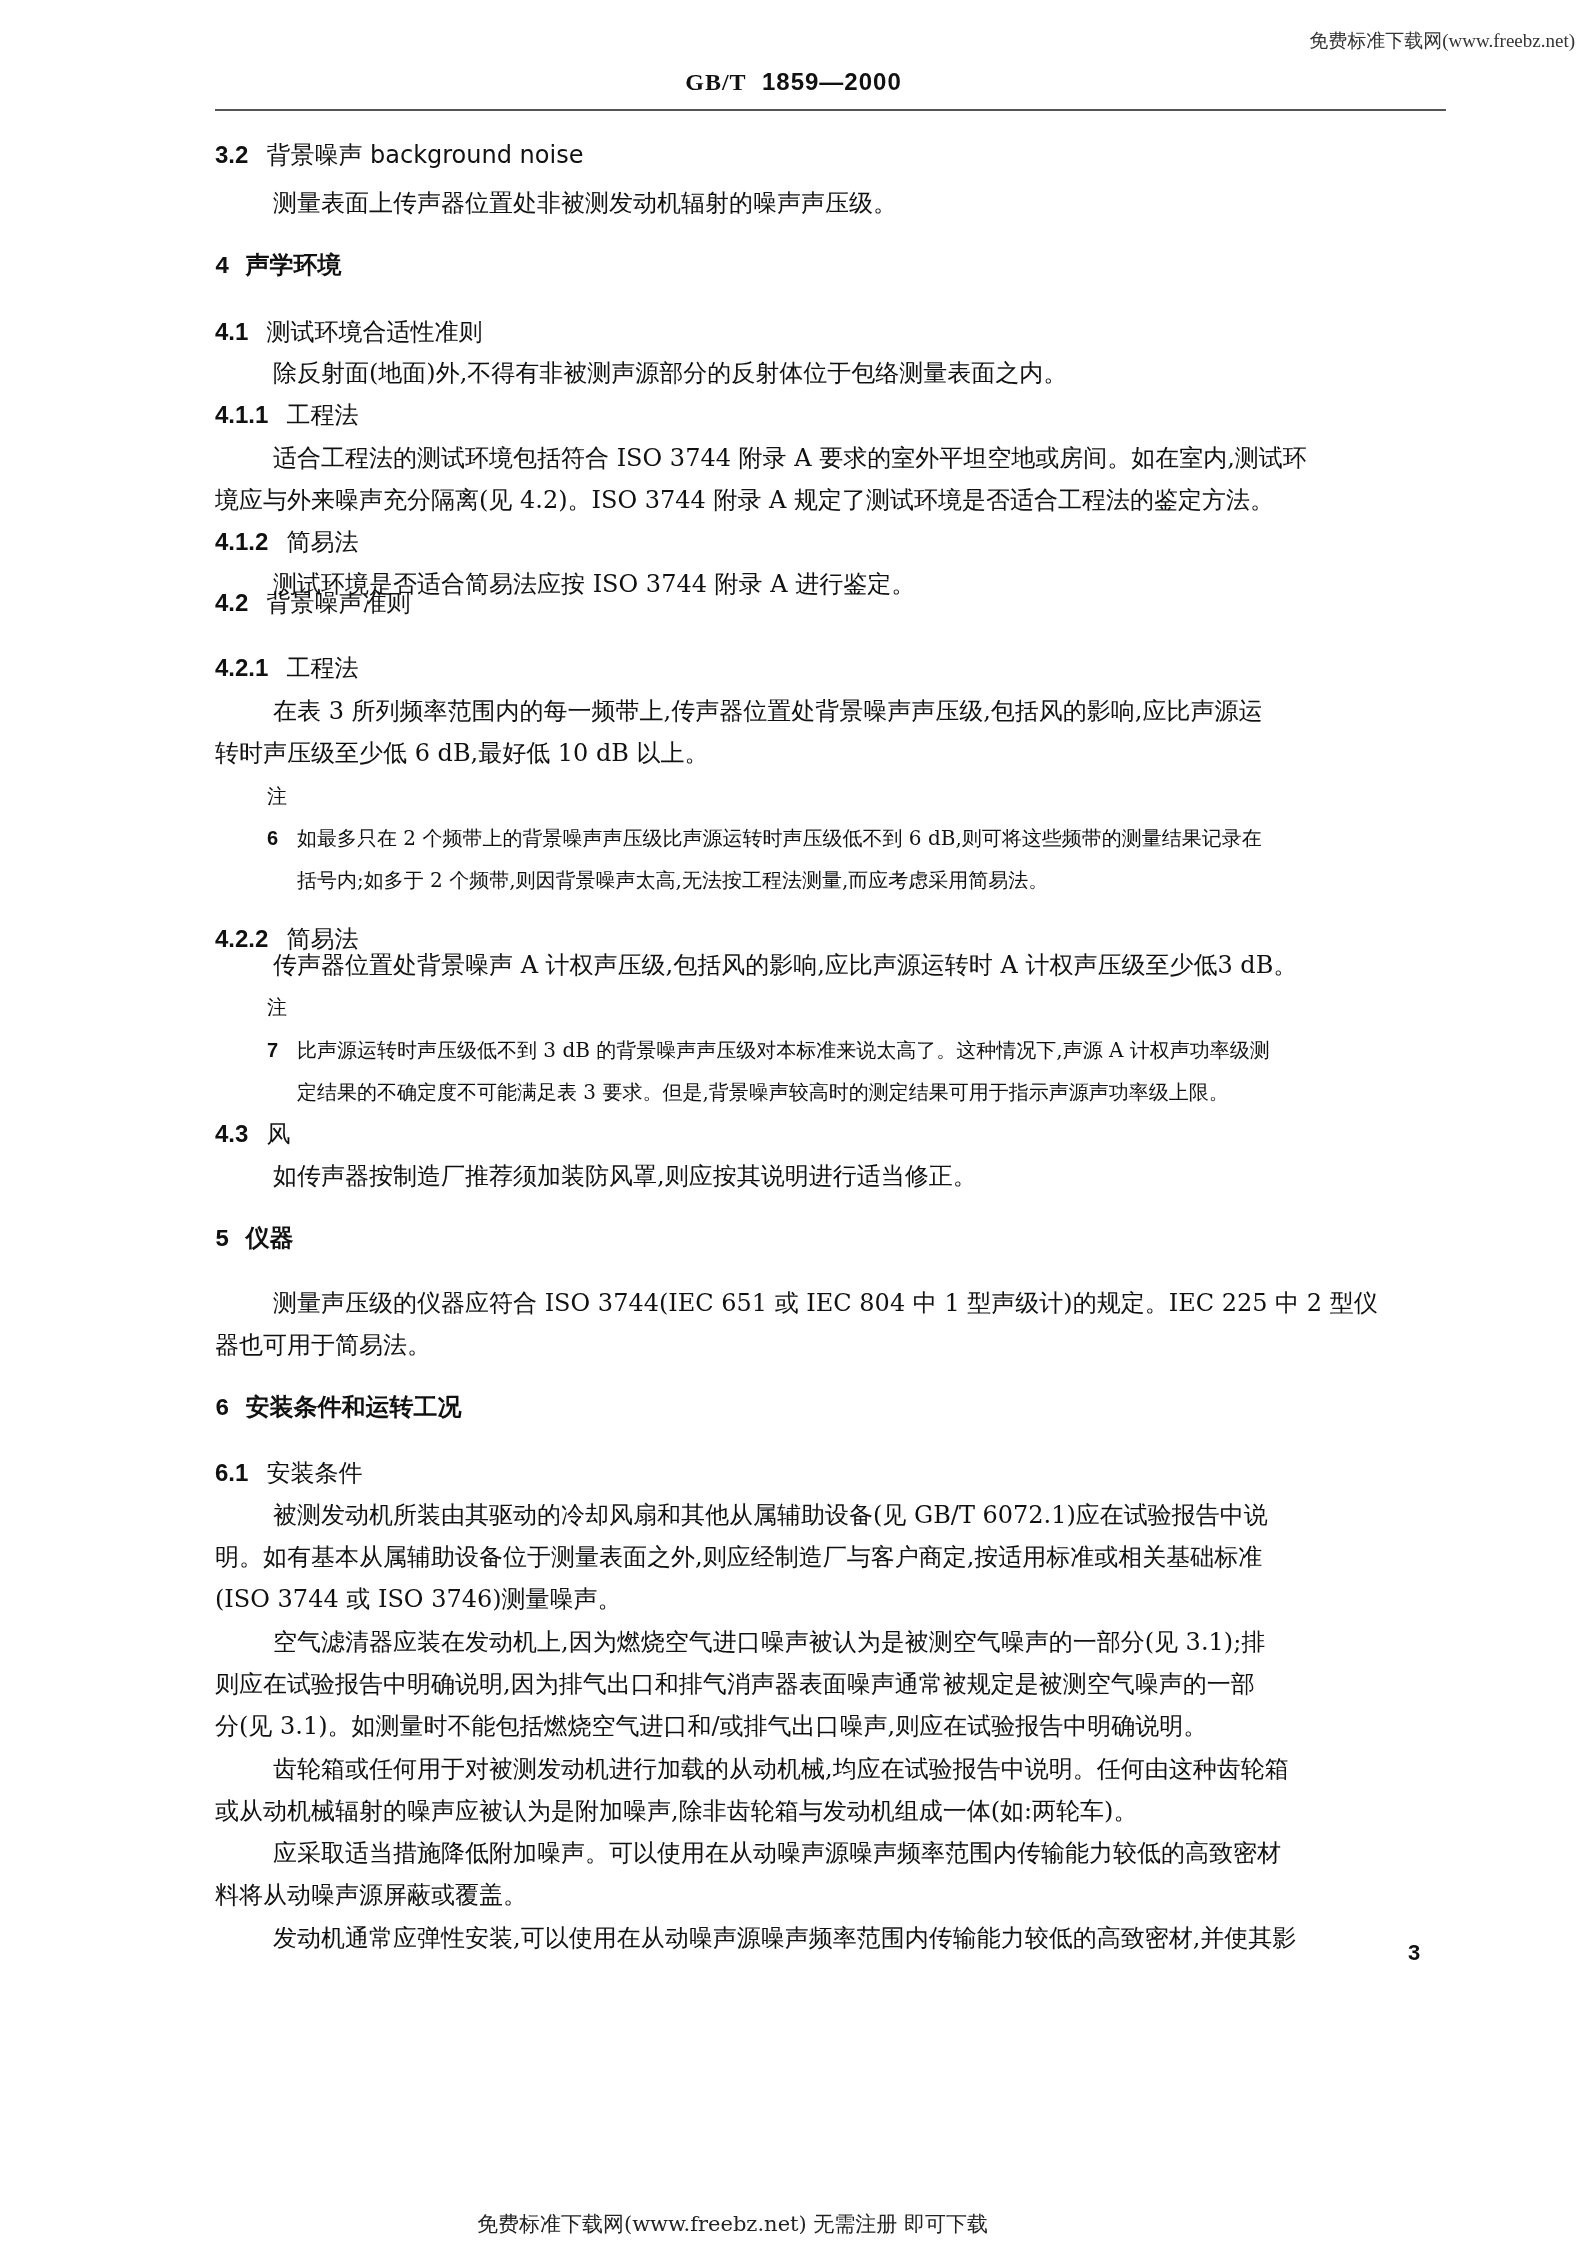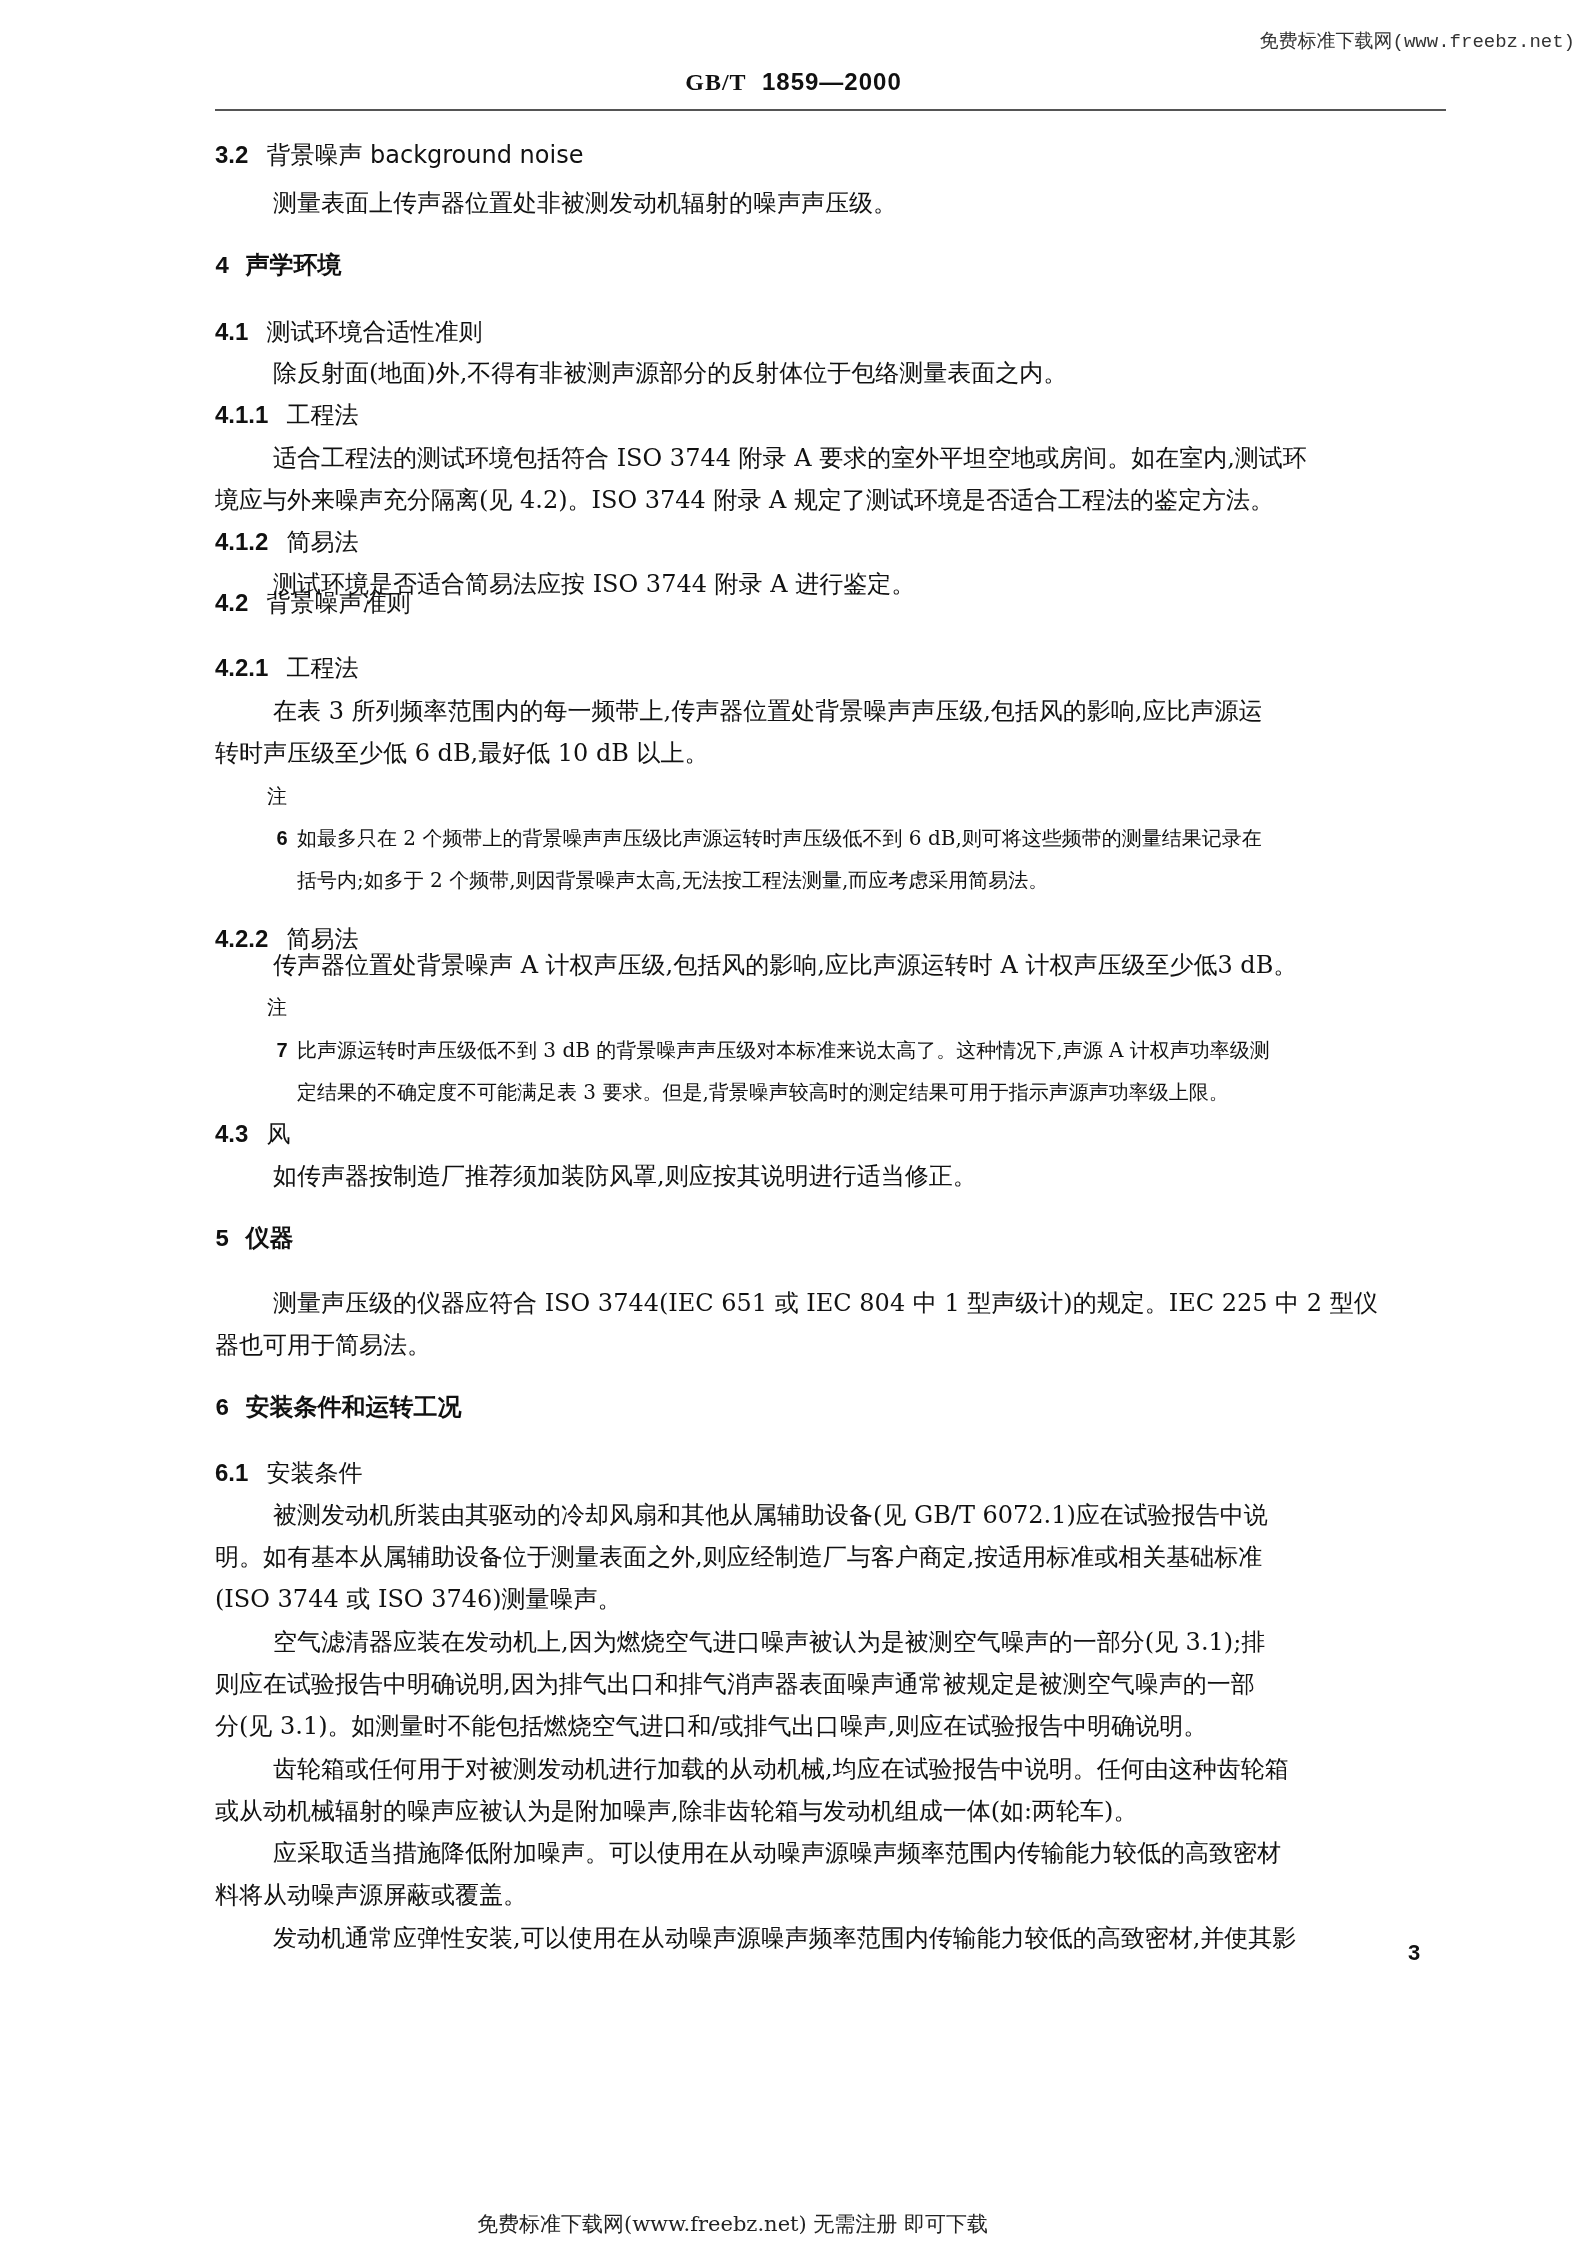"免费标准下载网(www.freebz.net)" .watermark-top { font-family: Liberation Mono, monospace -> Liberation Serif, serif }
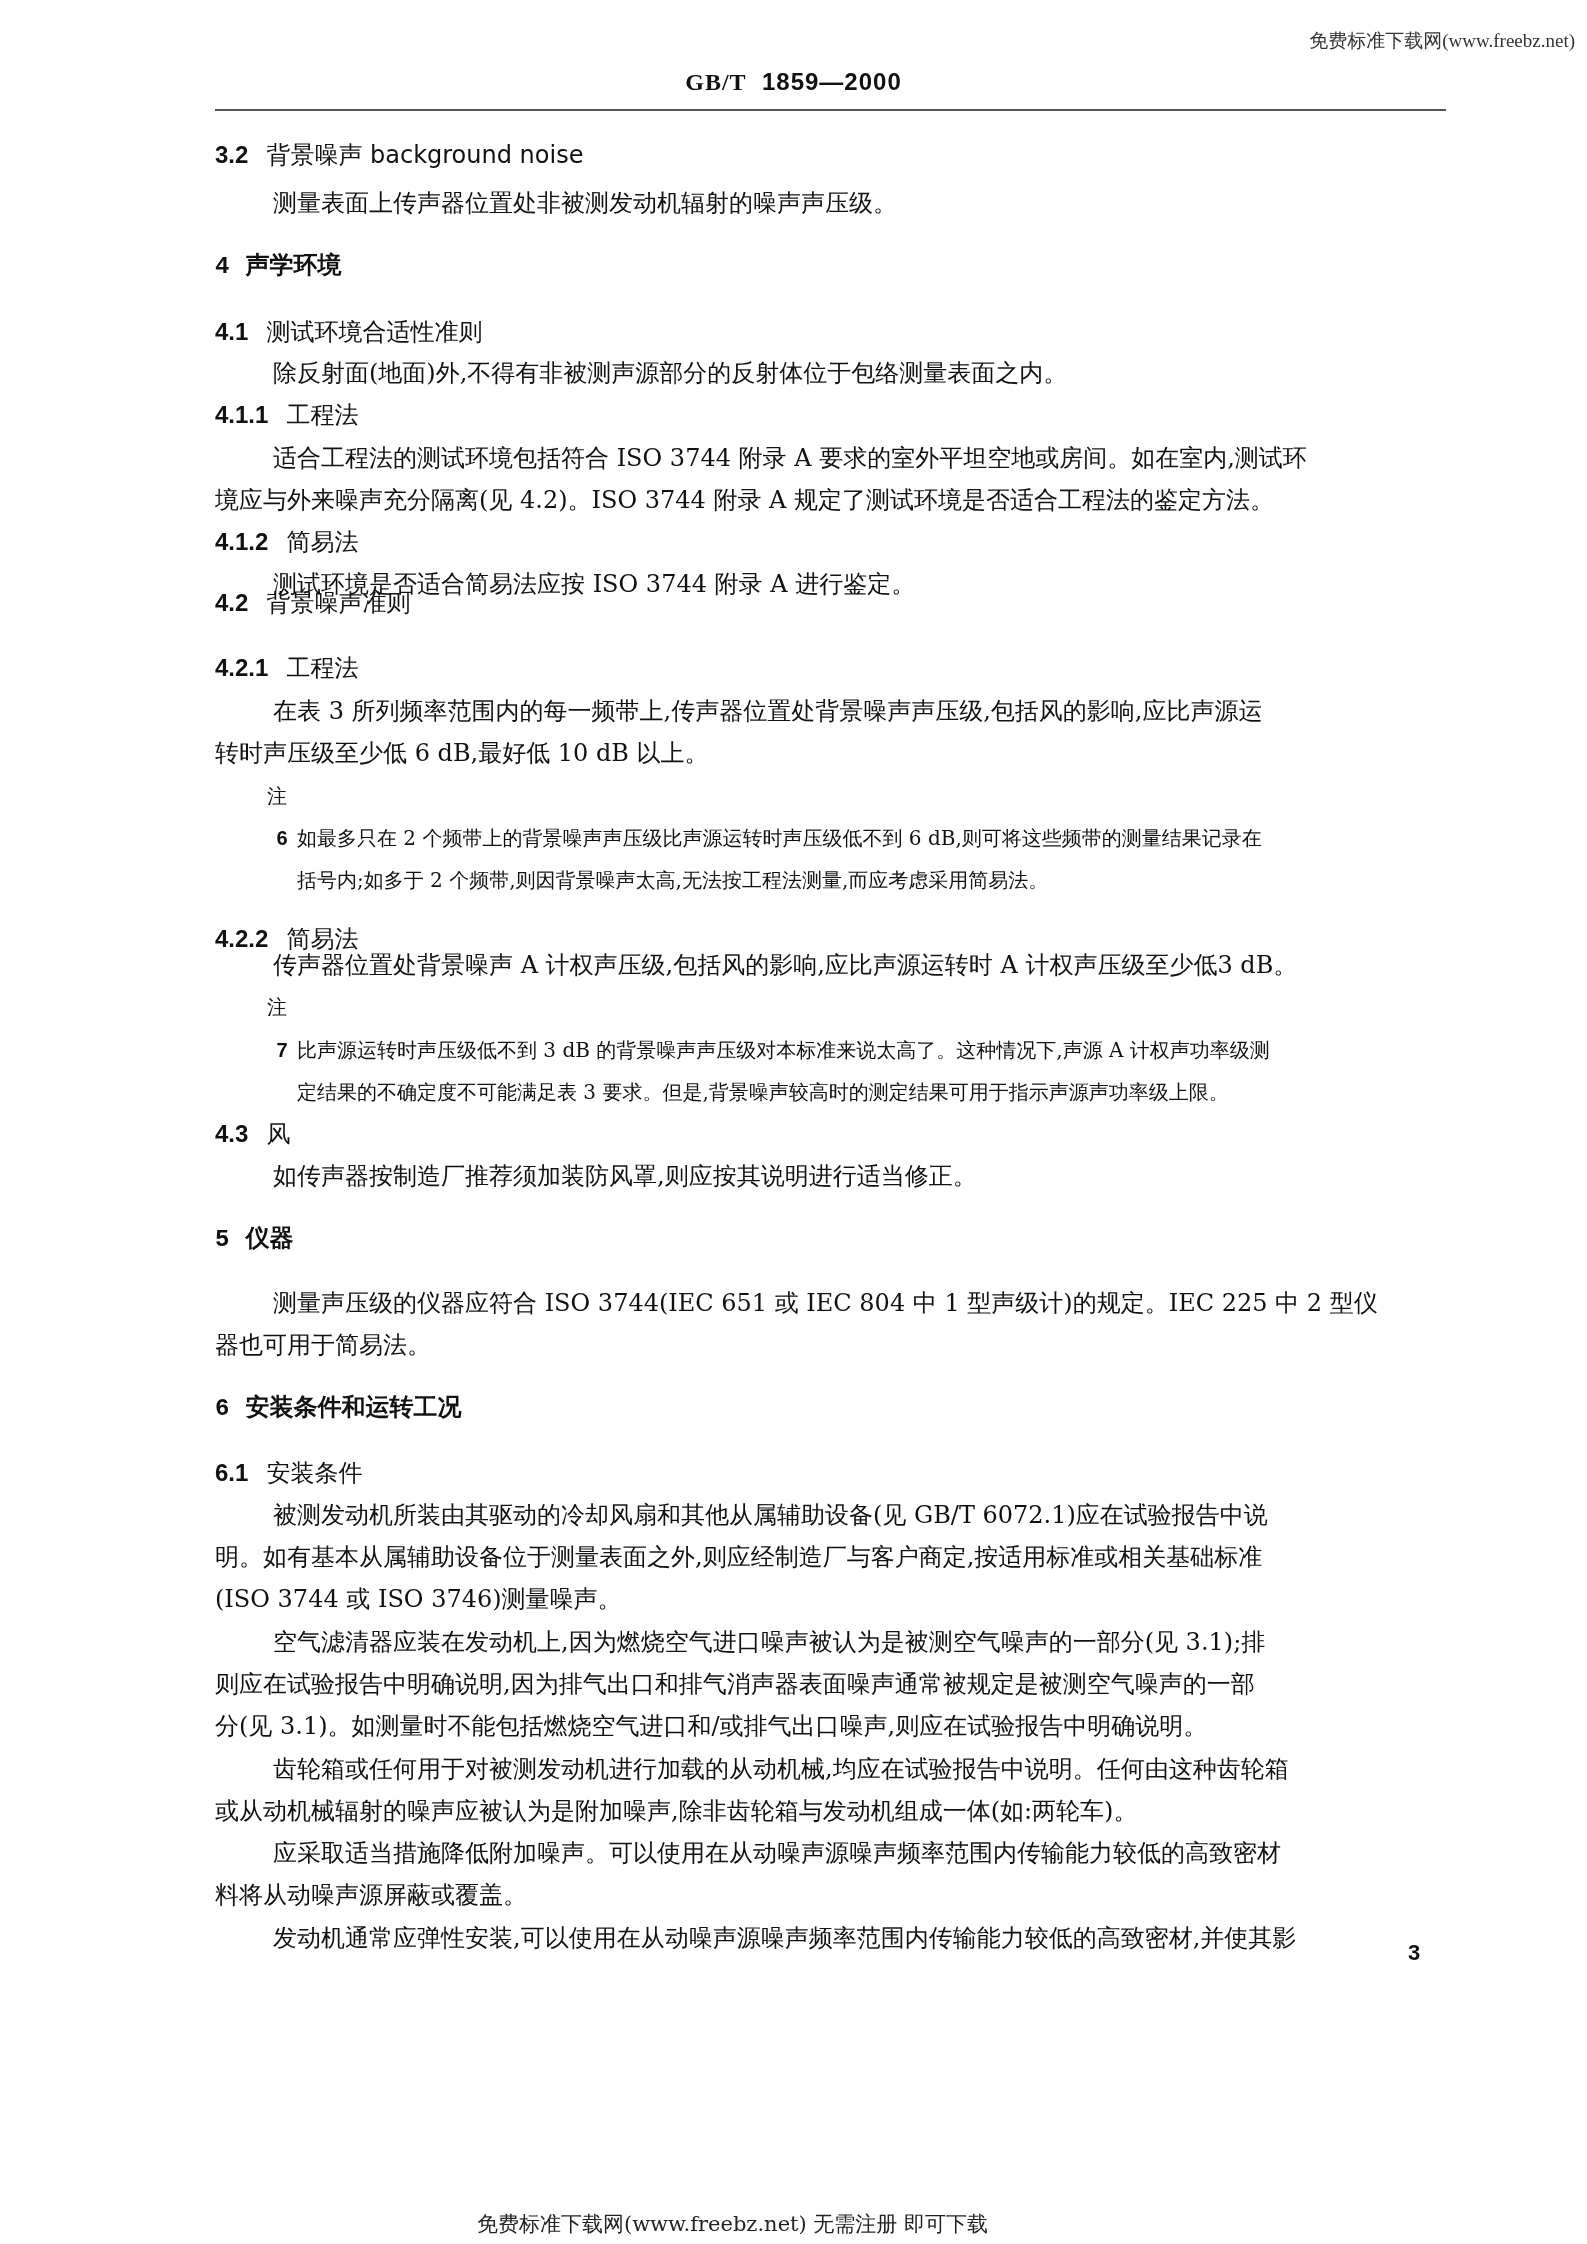"6 如最多只在 2 个频带上的背景噪声声压级比声源运转时声压级低不到 6" .note { text-align: center -> none }
